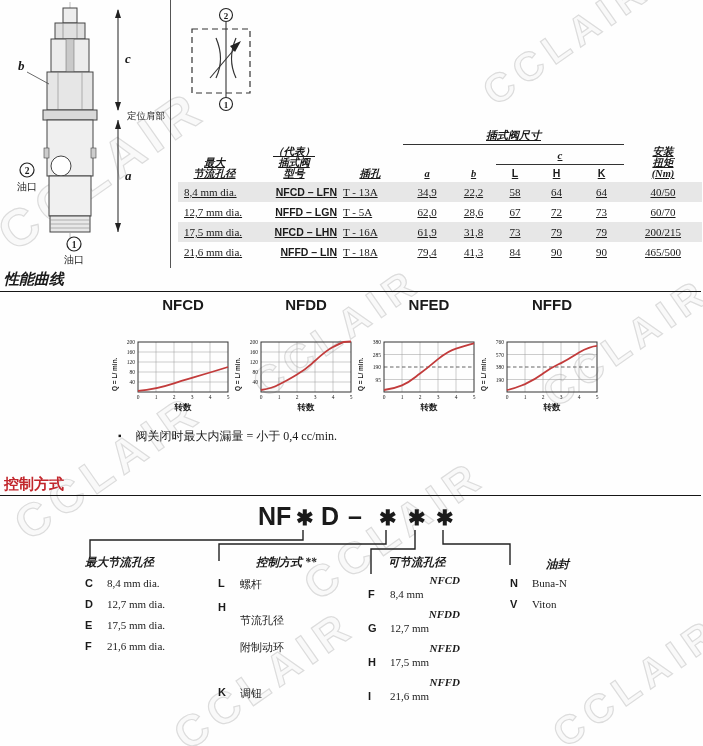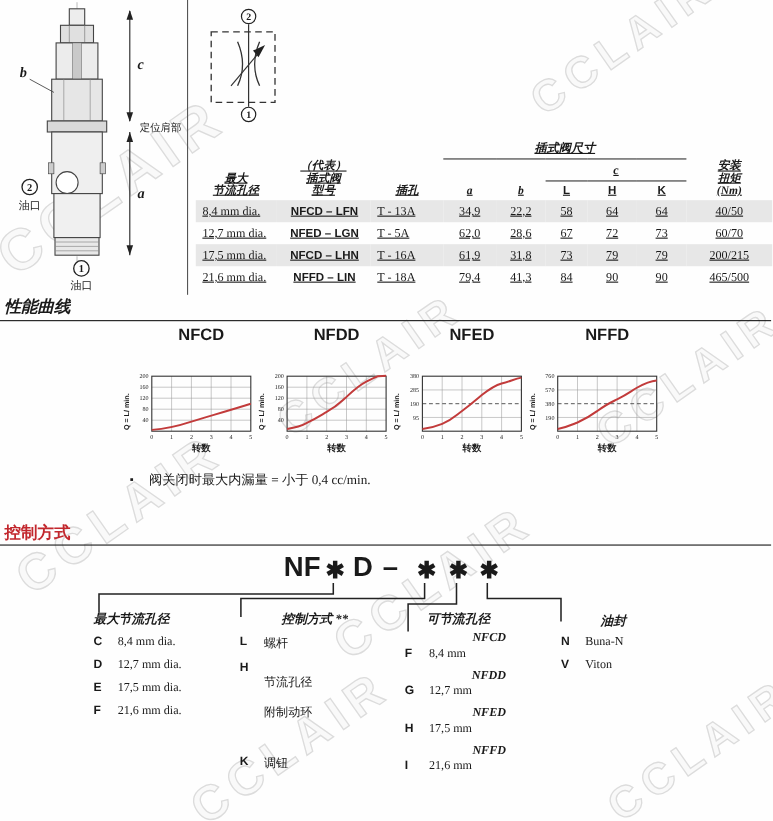"NFCD – LFN" .spec-table td.c-model { text-align: center -> right }
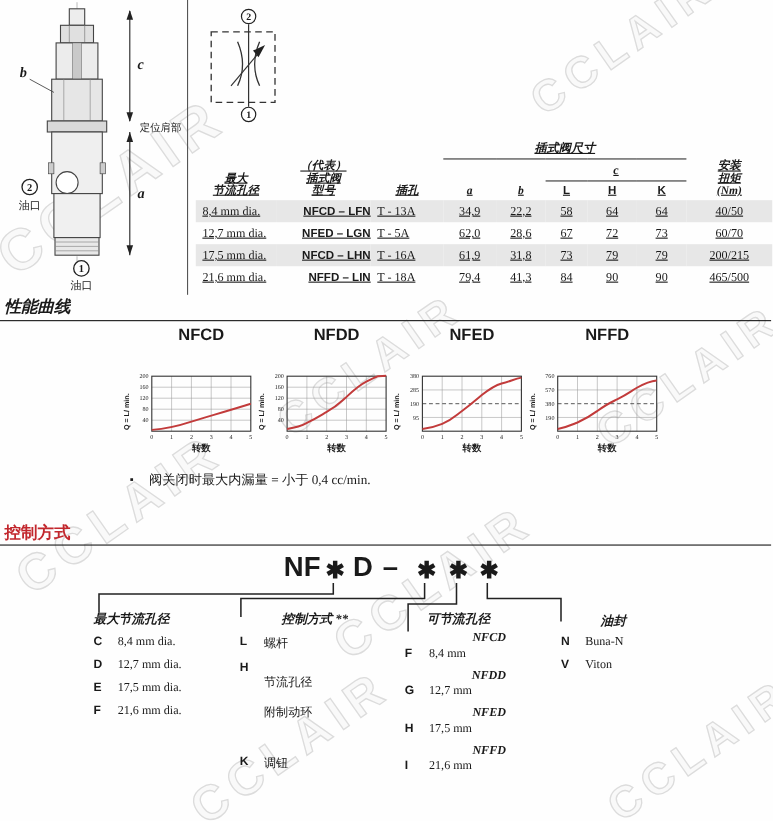"NFED – LGN" td.c-model { text: NFED -> NFFD }
